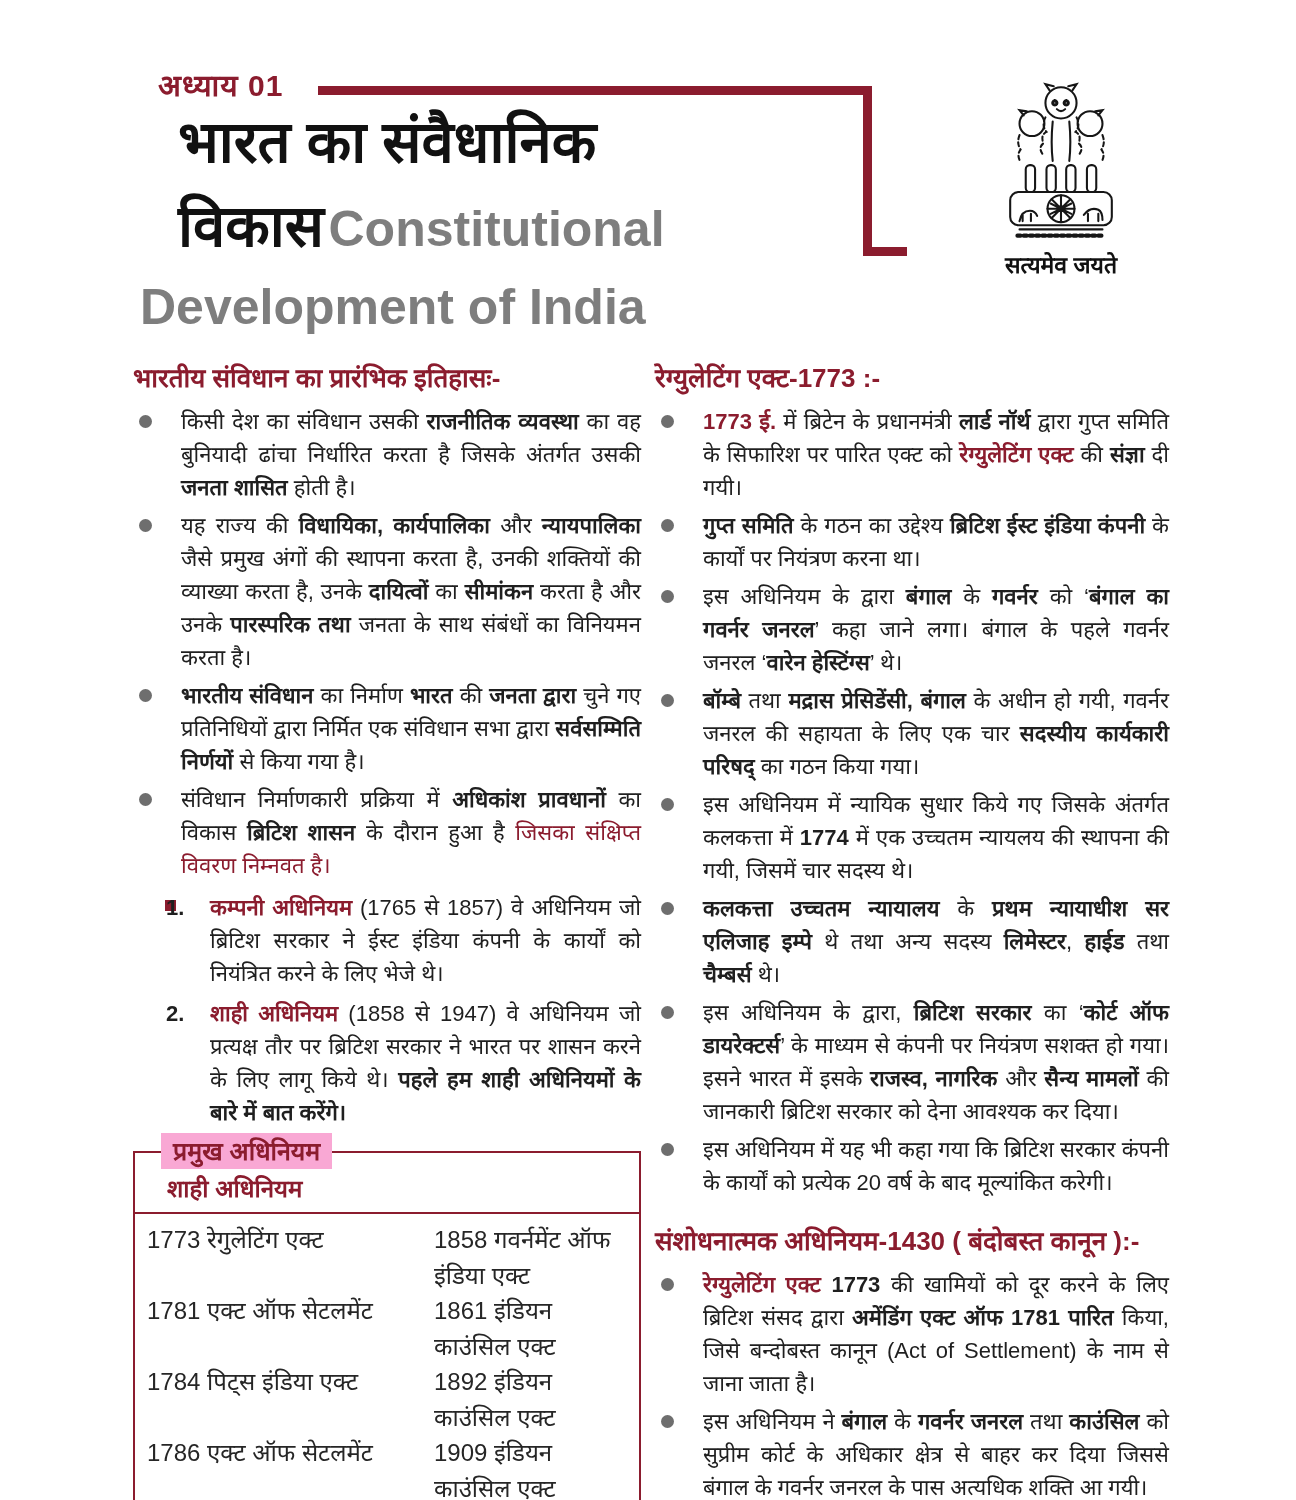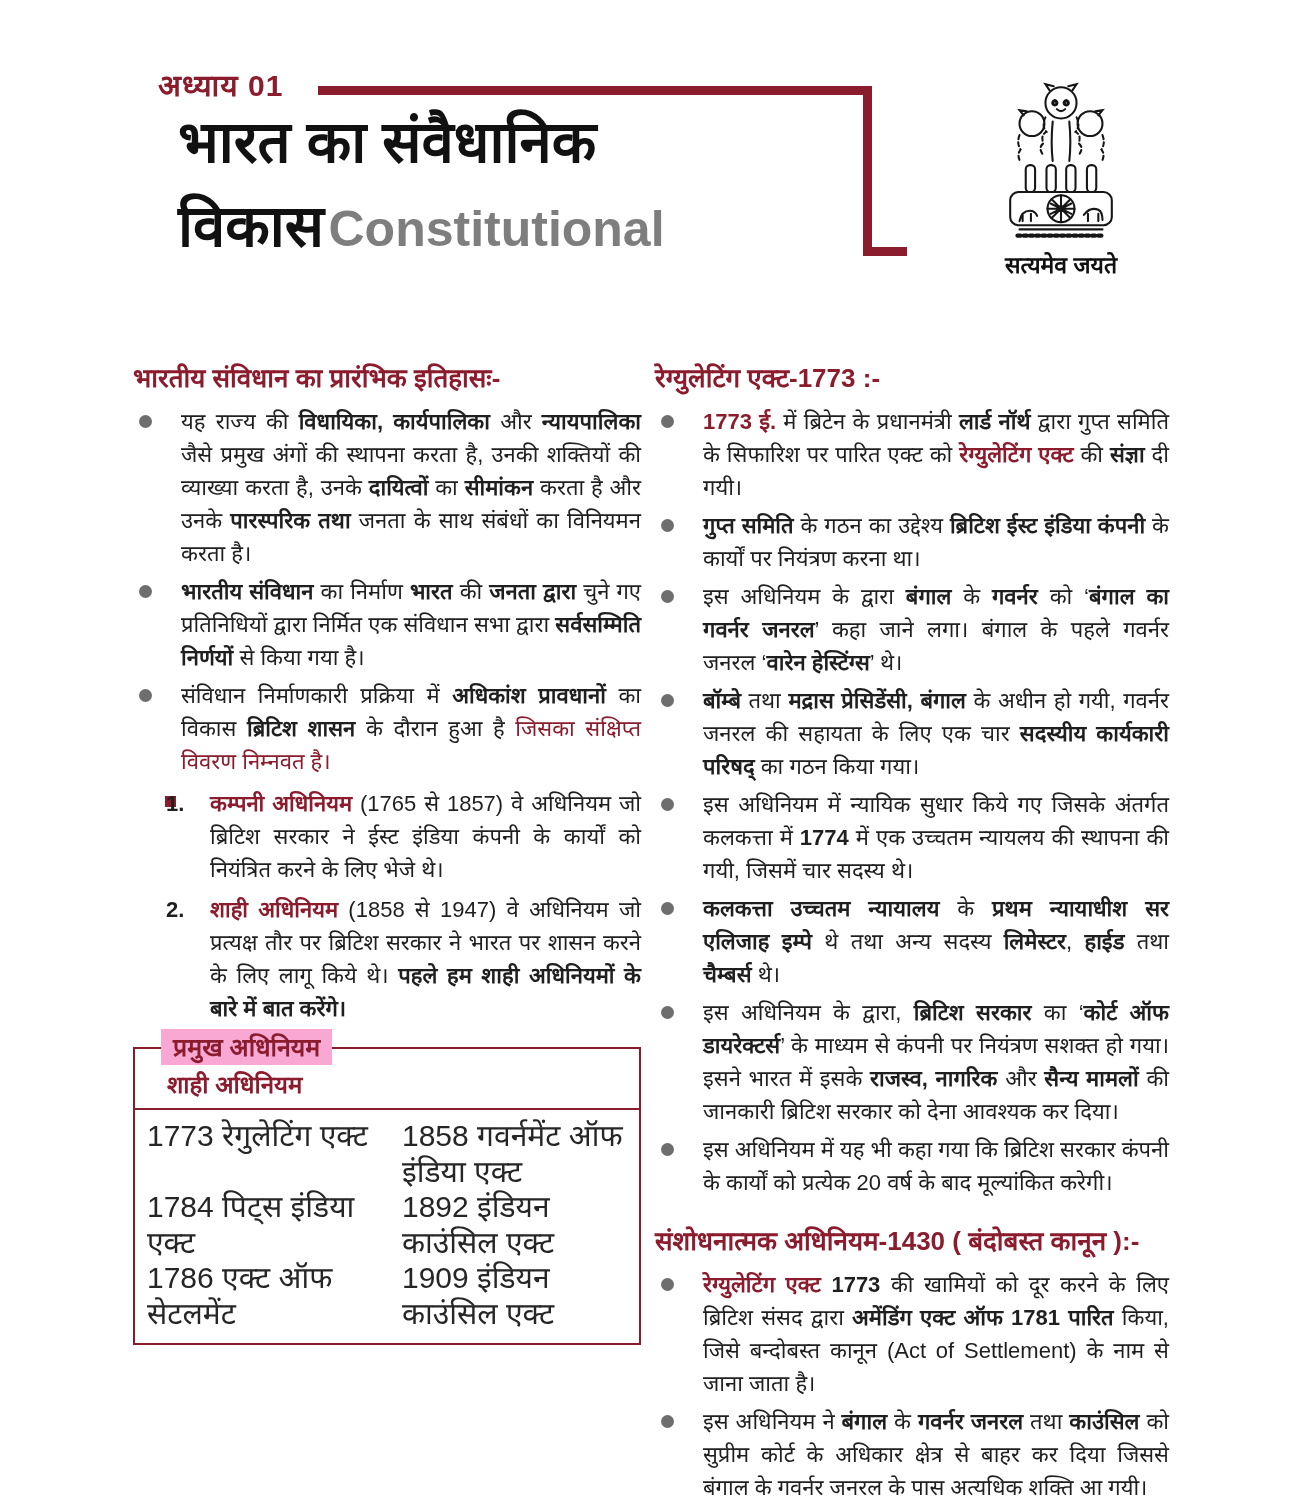"Development of India" div.t-row { html: none -> <div>Development of India</div> }
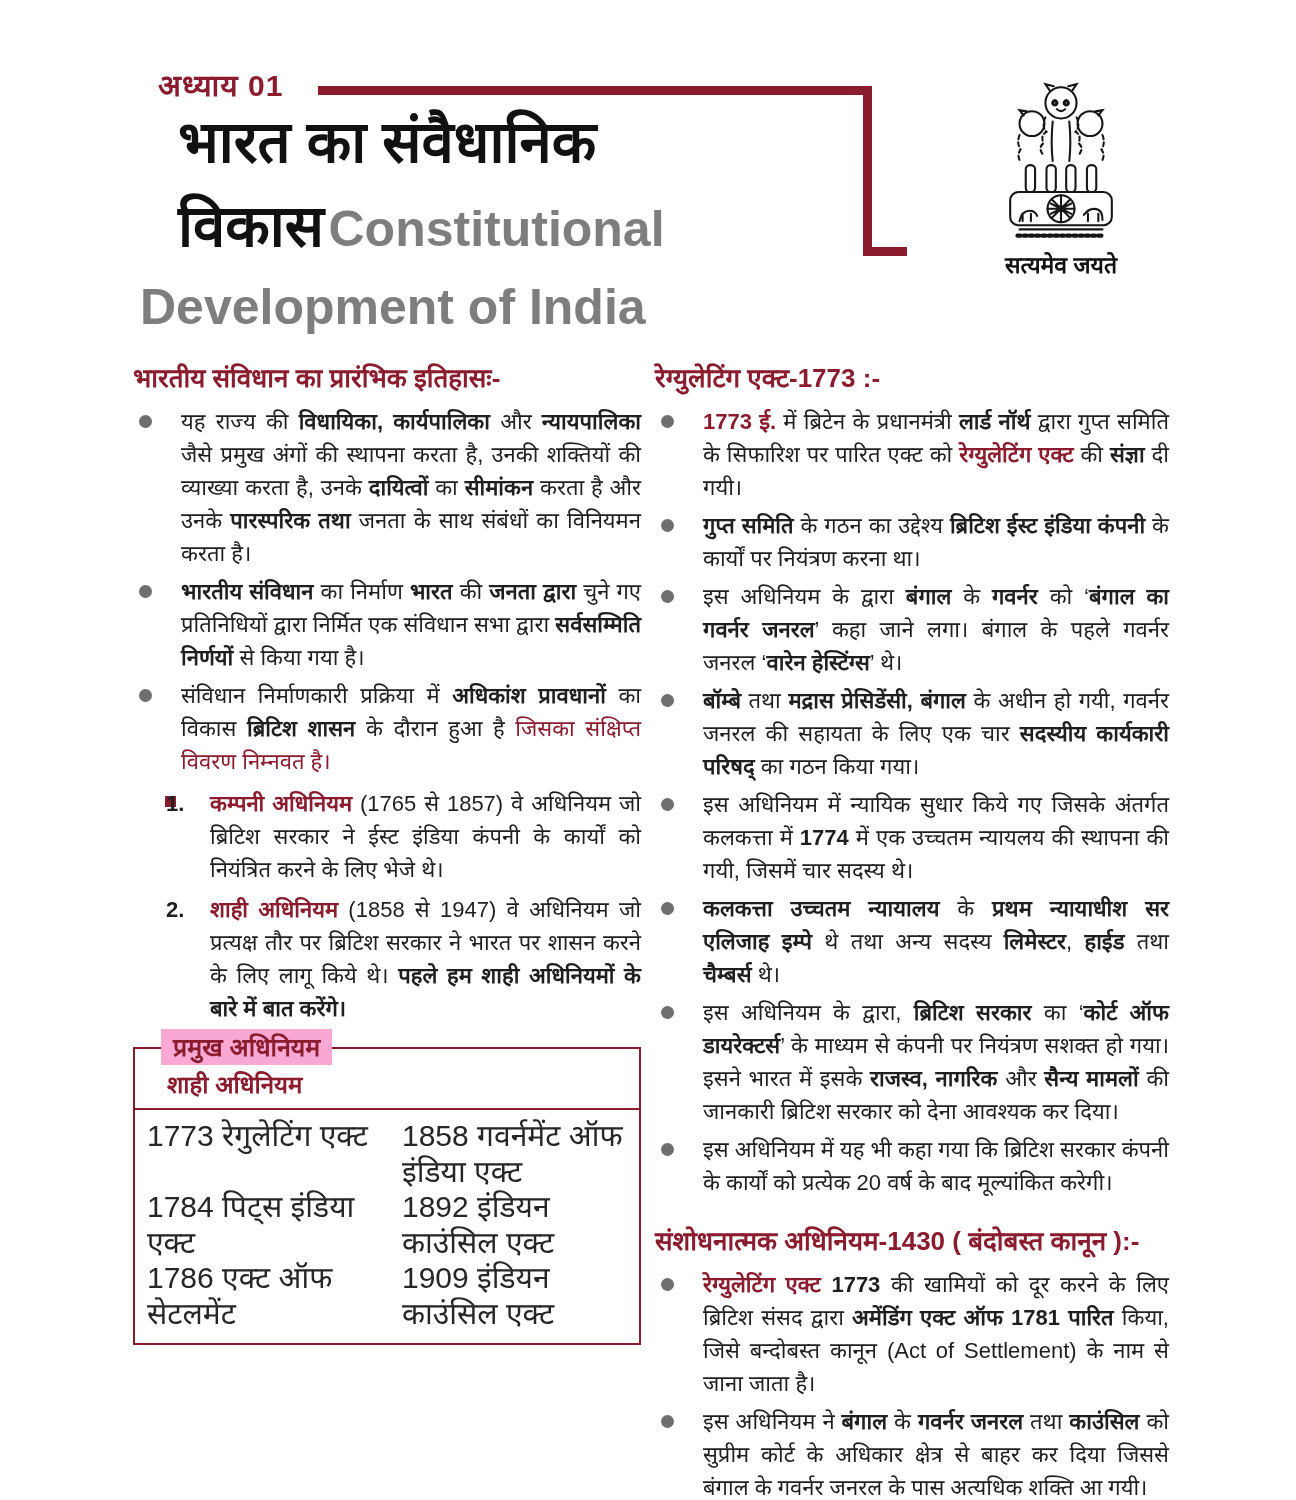"किसी देश का संविधान उसकी" div.bullet { html: none -> <div><span></span><span>किसी देश का संविधान उसकी </span><span>राजनीतिक व्यवस्था</span><span> का वह बुनियादी ढांचा निर्धारित करता है जिसके अंतर्गत उसकी </span><span>जनता शासित</span><span> होती है।</span></div> }
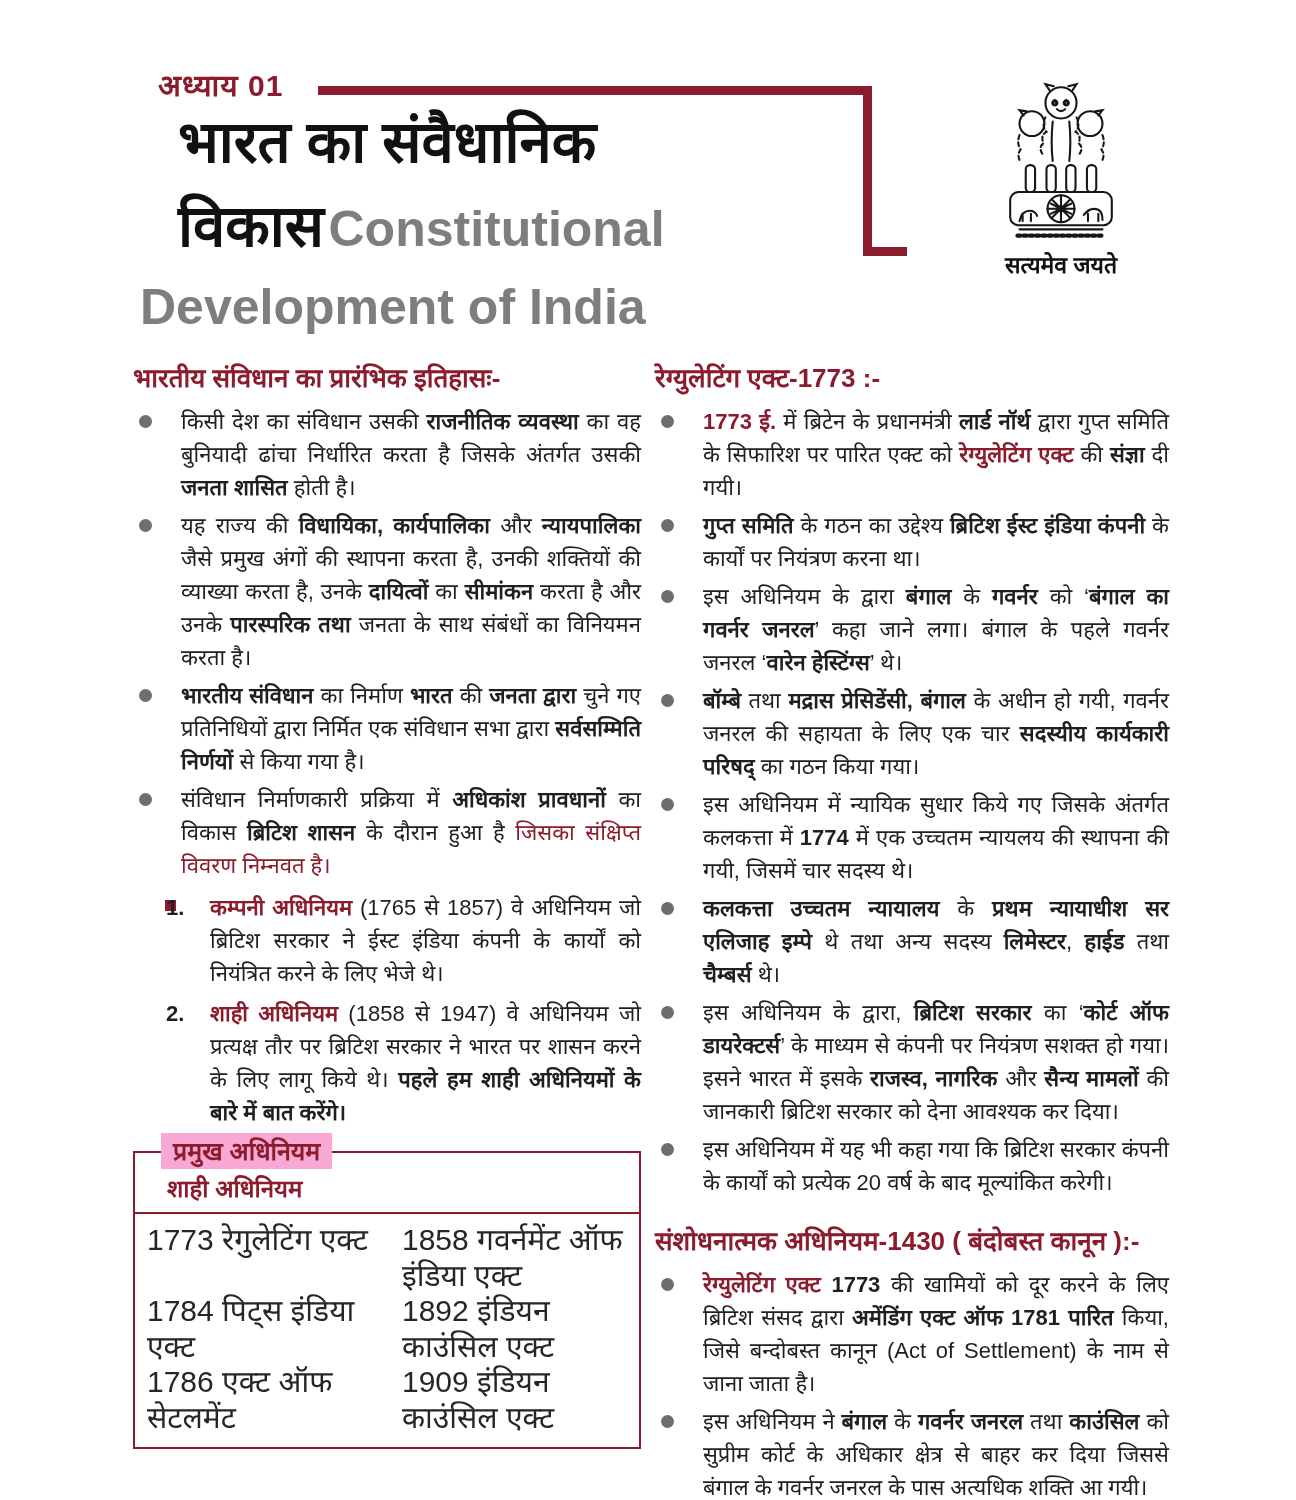"1773 रेगुलेटिंग एक्ट" .acts-row { font-size: 30px -> 24px; gap: none -> 32px }
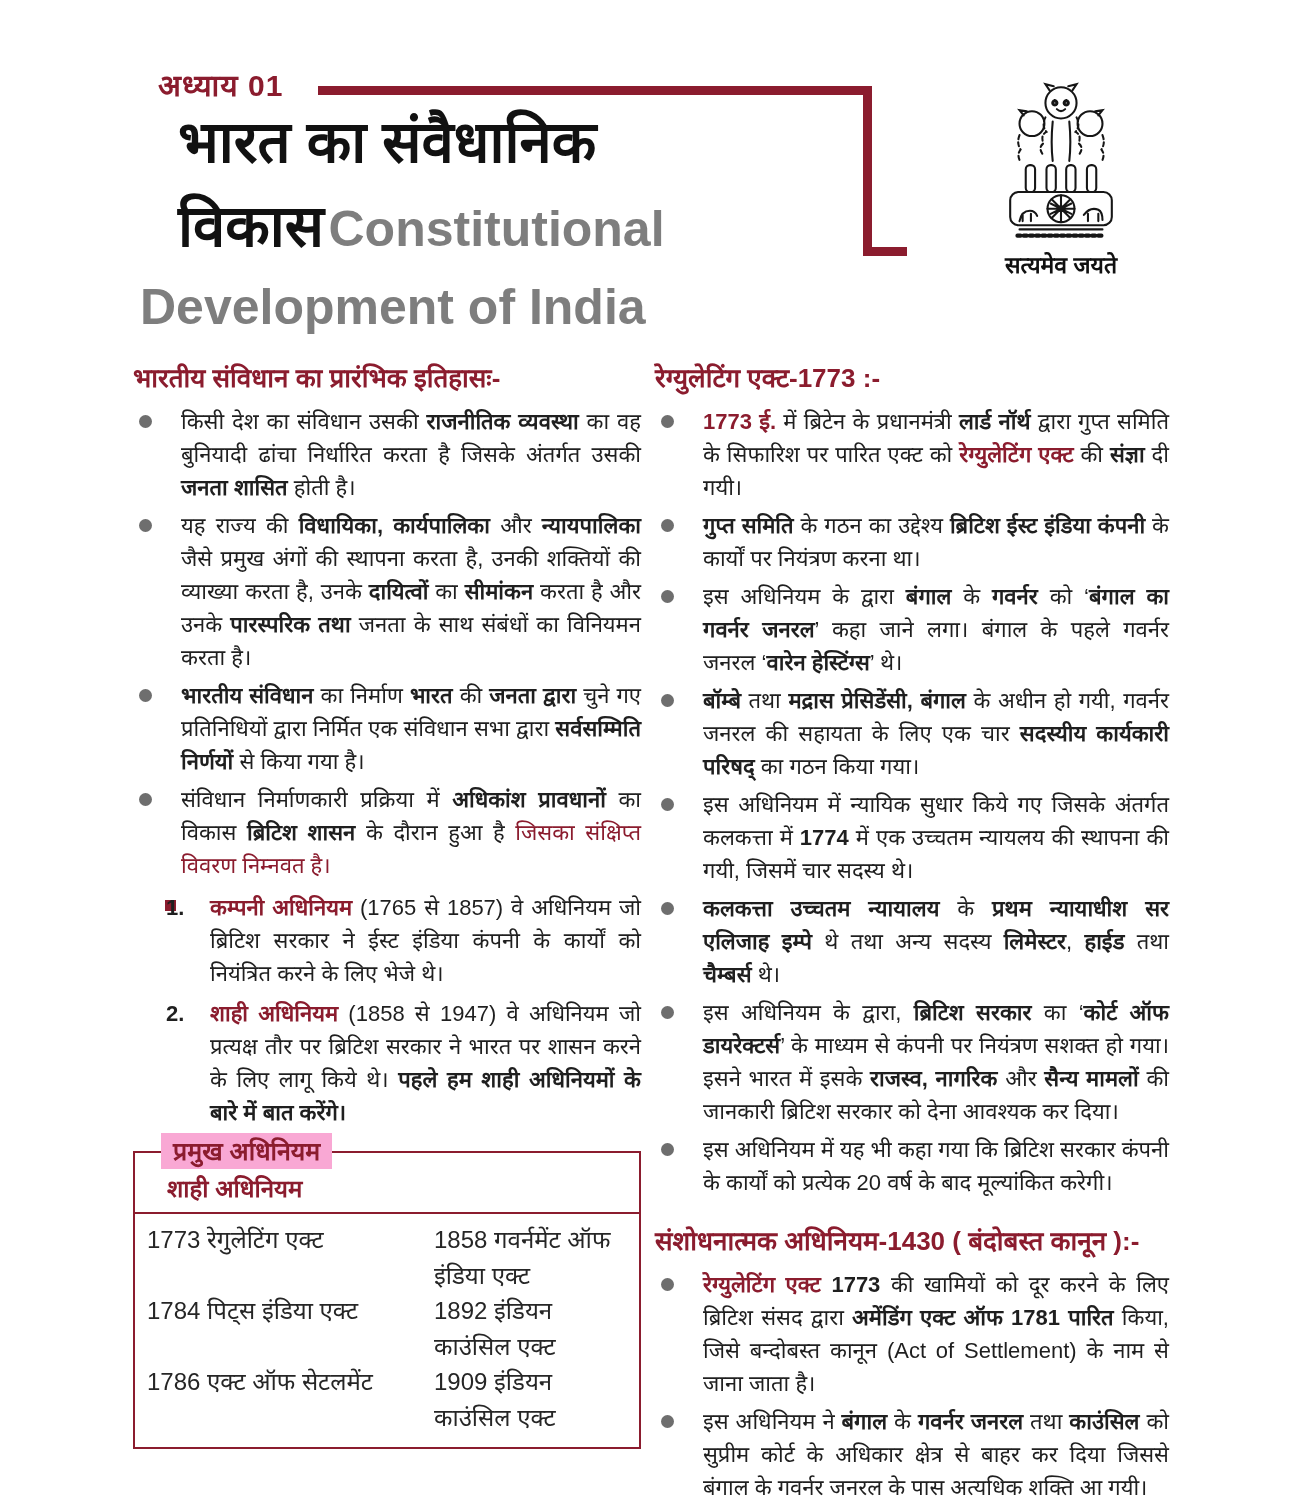"1781 एक्ट ऑफ सेटलमेंट" div.acts-row { html: none -> <div> <div>1781 एक्ट ऑफ सेटलमेंट</div> <div>1861 इंडियन काउंसिल एक्ट</div> </div> }
